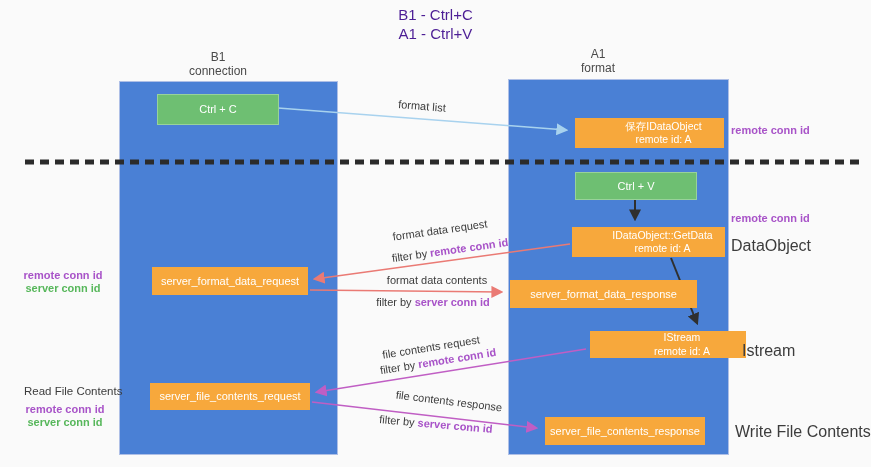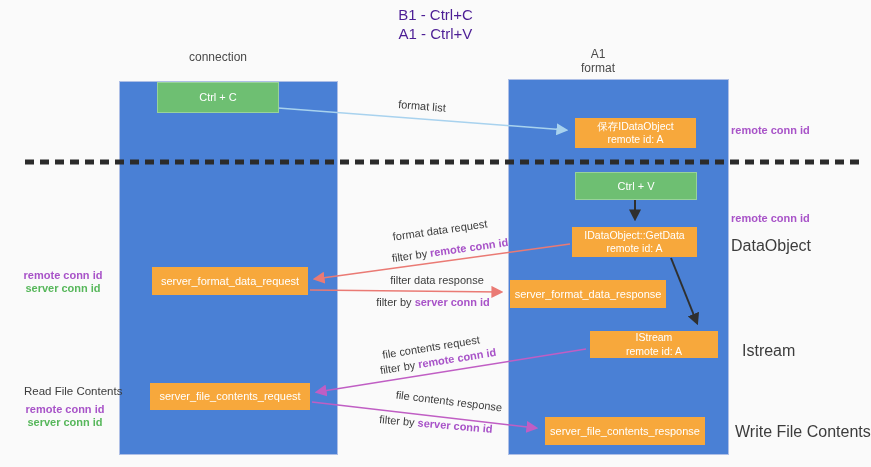"B1" div { html: none -> <div>B1</div> }
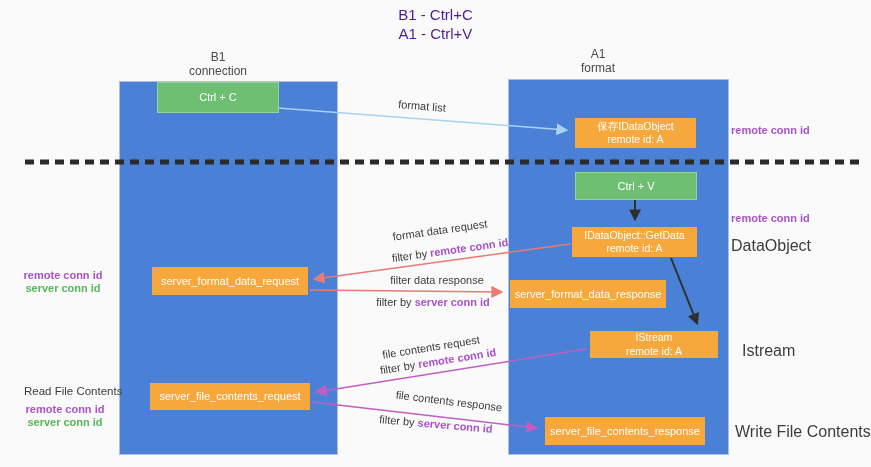"Ctrl + C" #box-ctrl-c { top: 82px -> 94px }
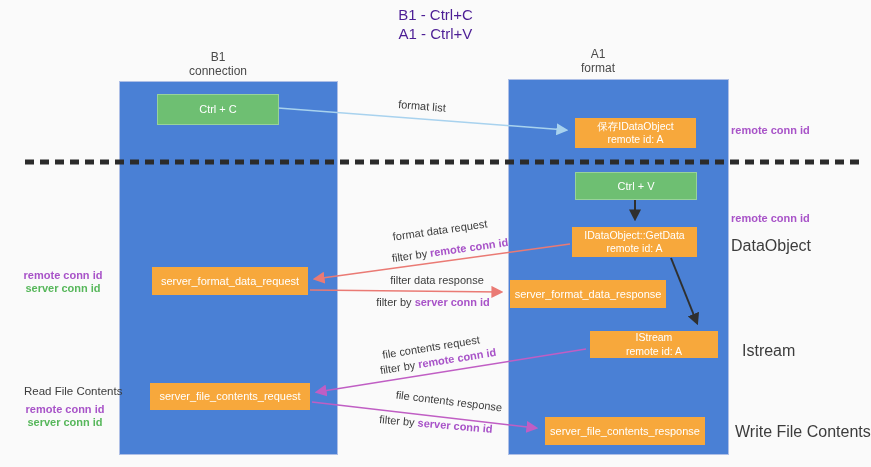"保存IDataObject" .box.two { padding-left: none -> 28px }
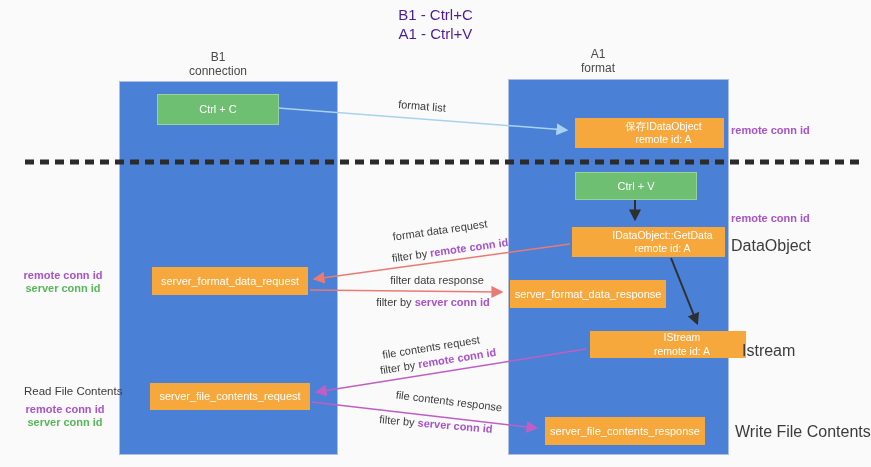"filter data response" span { text: filter data response -> format data contents }
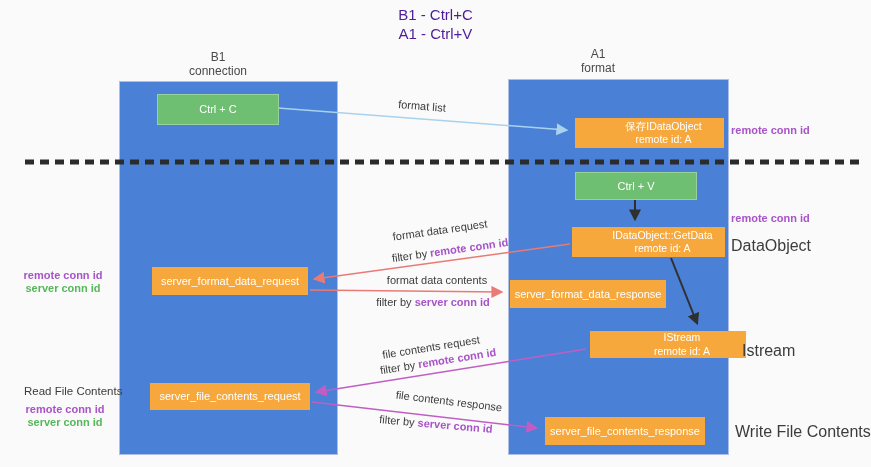"server_format_data_response" #box-format-response { width: 156px -> 187px }
